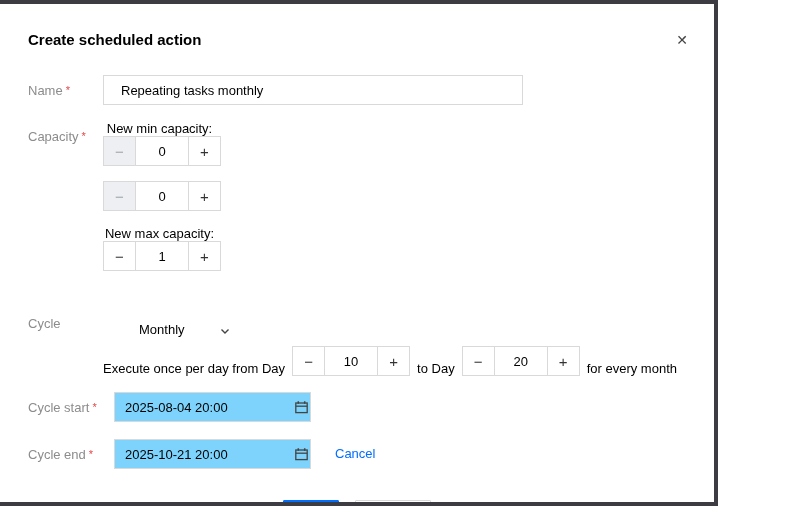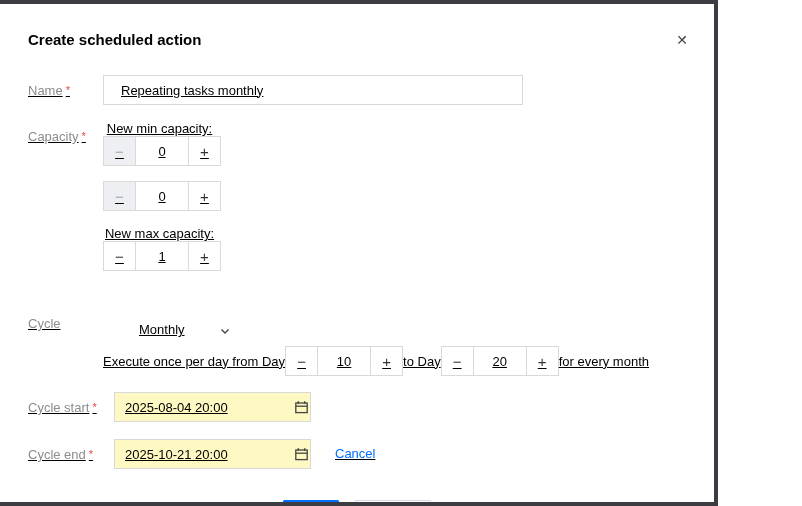"Name *" .row { text-decoration: underline -> none }
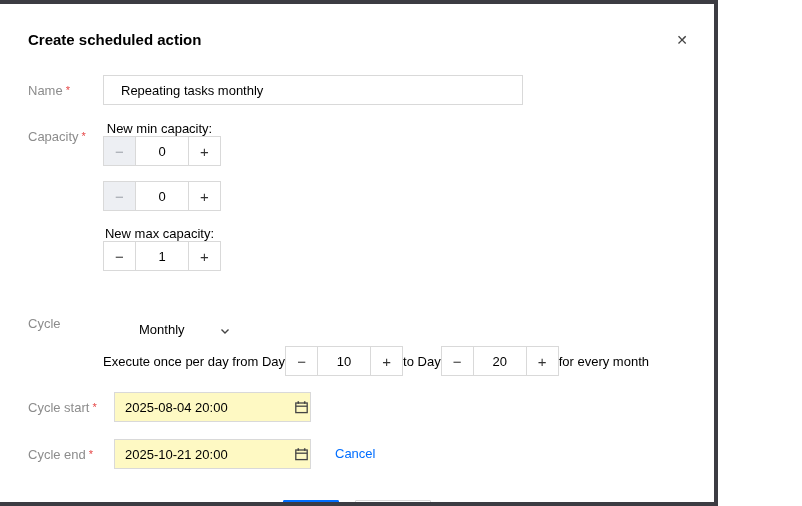"Execute once per day from" .execute-row { align-items: center -> flex-end; gap: none -> 7px }
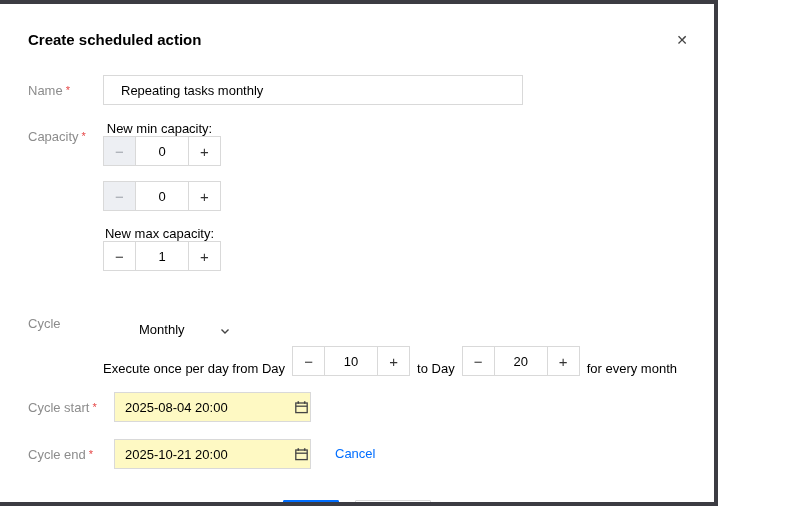"2025-08-04 20:00" .date-input { background: #fef9c3 -> #7dd3fc }
